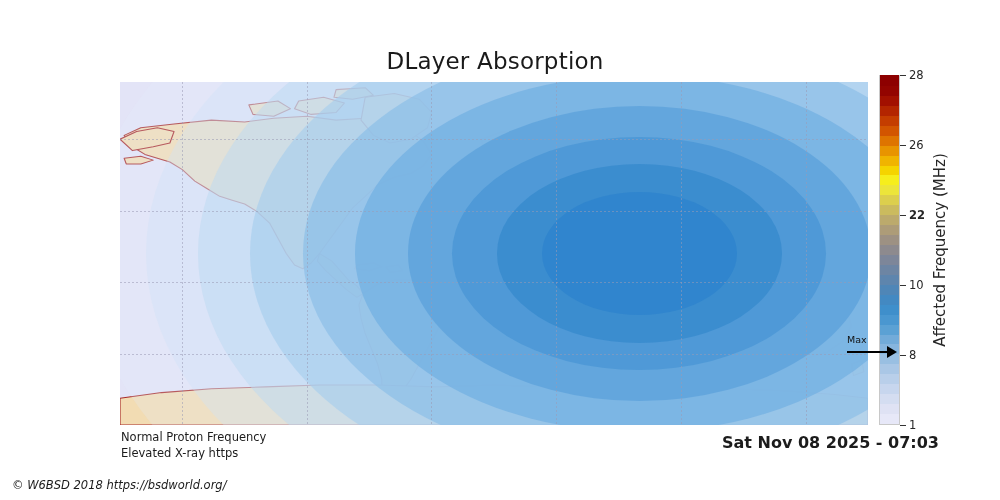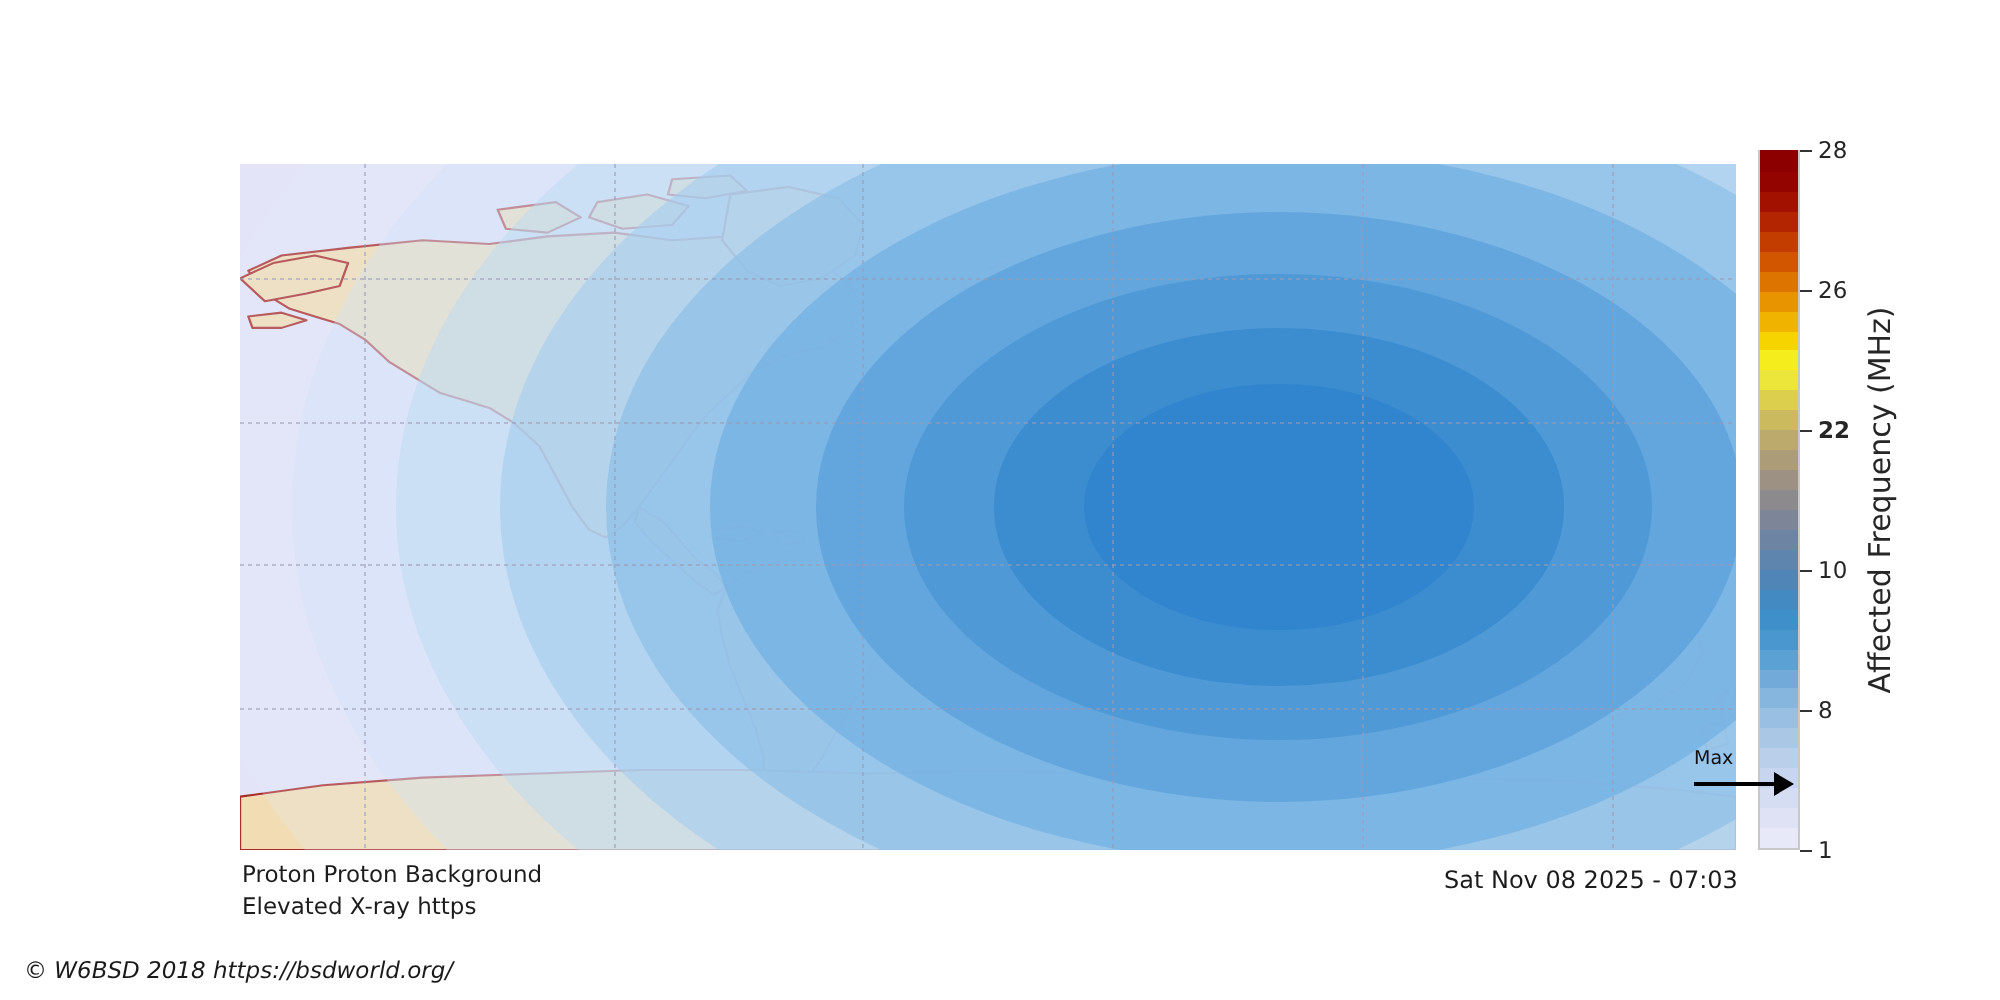"DLayer Absorption" div.title { html: none -> <div>DLayer Absorption</div> }
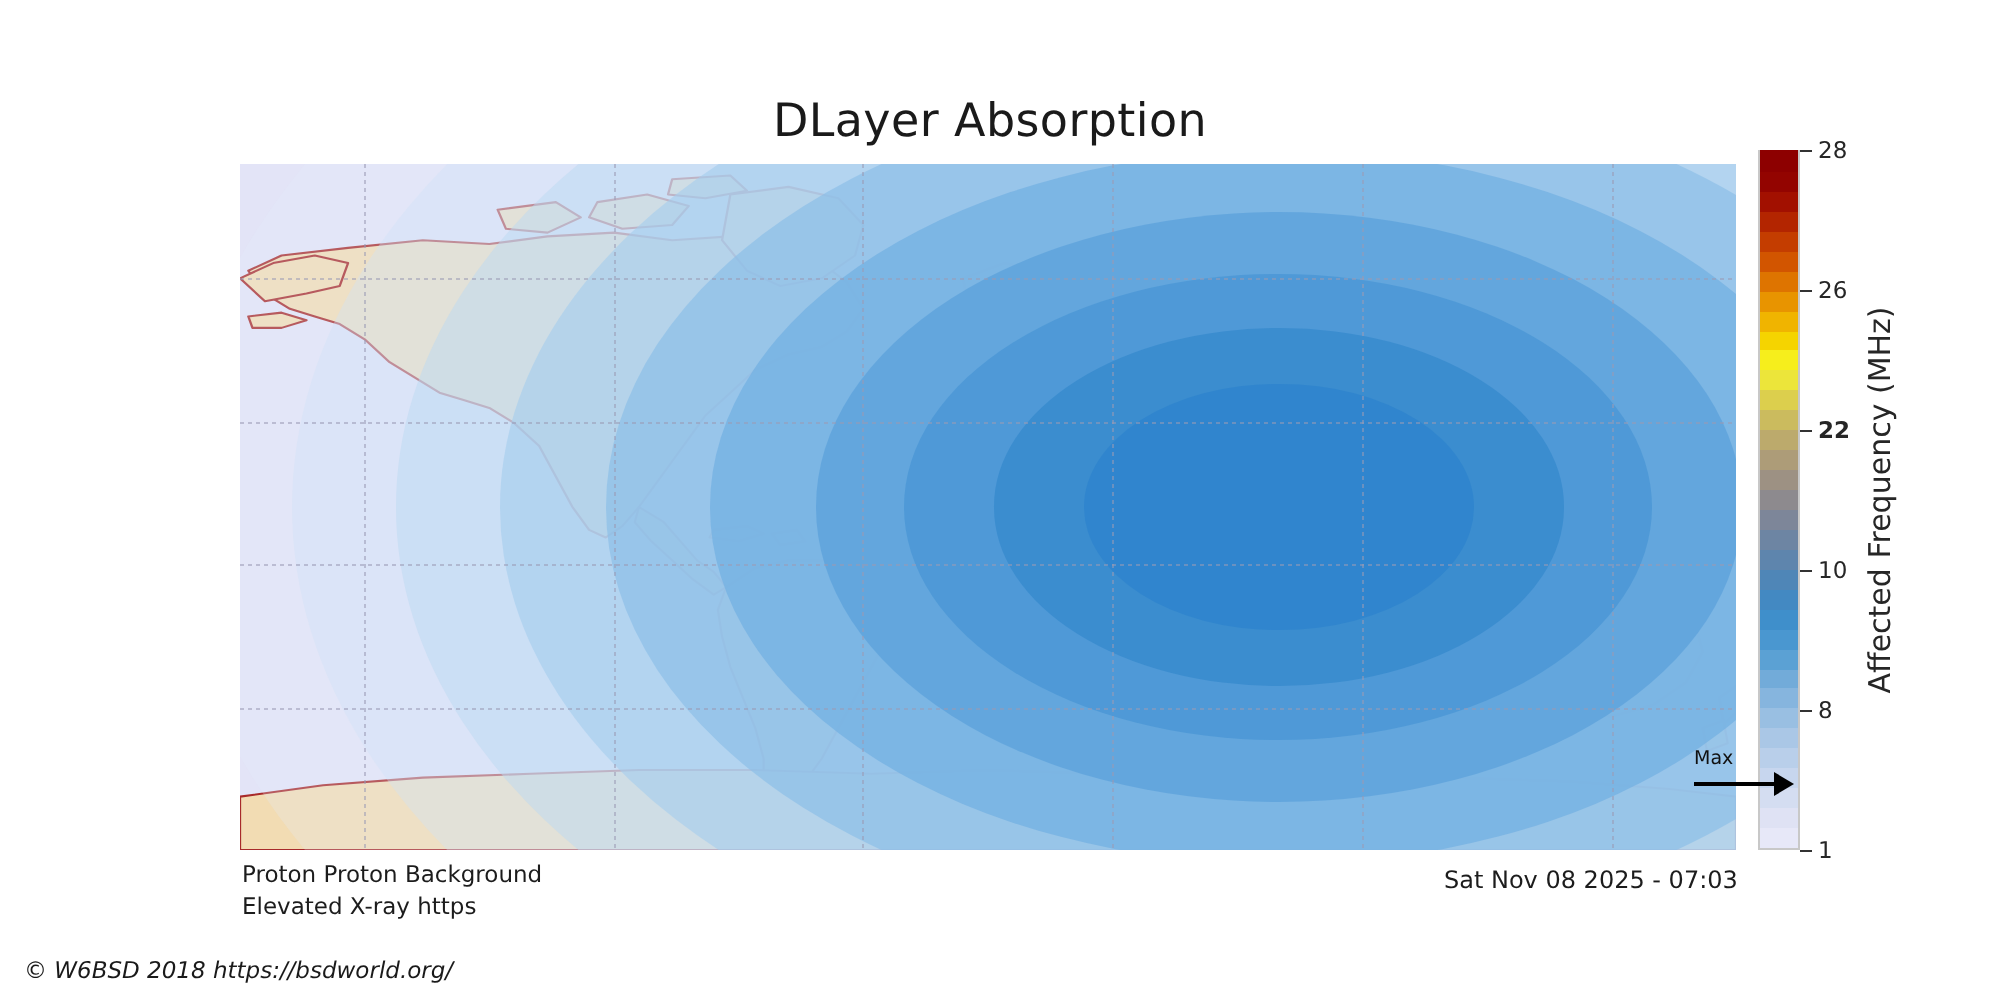"Max" .max-ann { margin-top: 40px -> none }
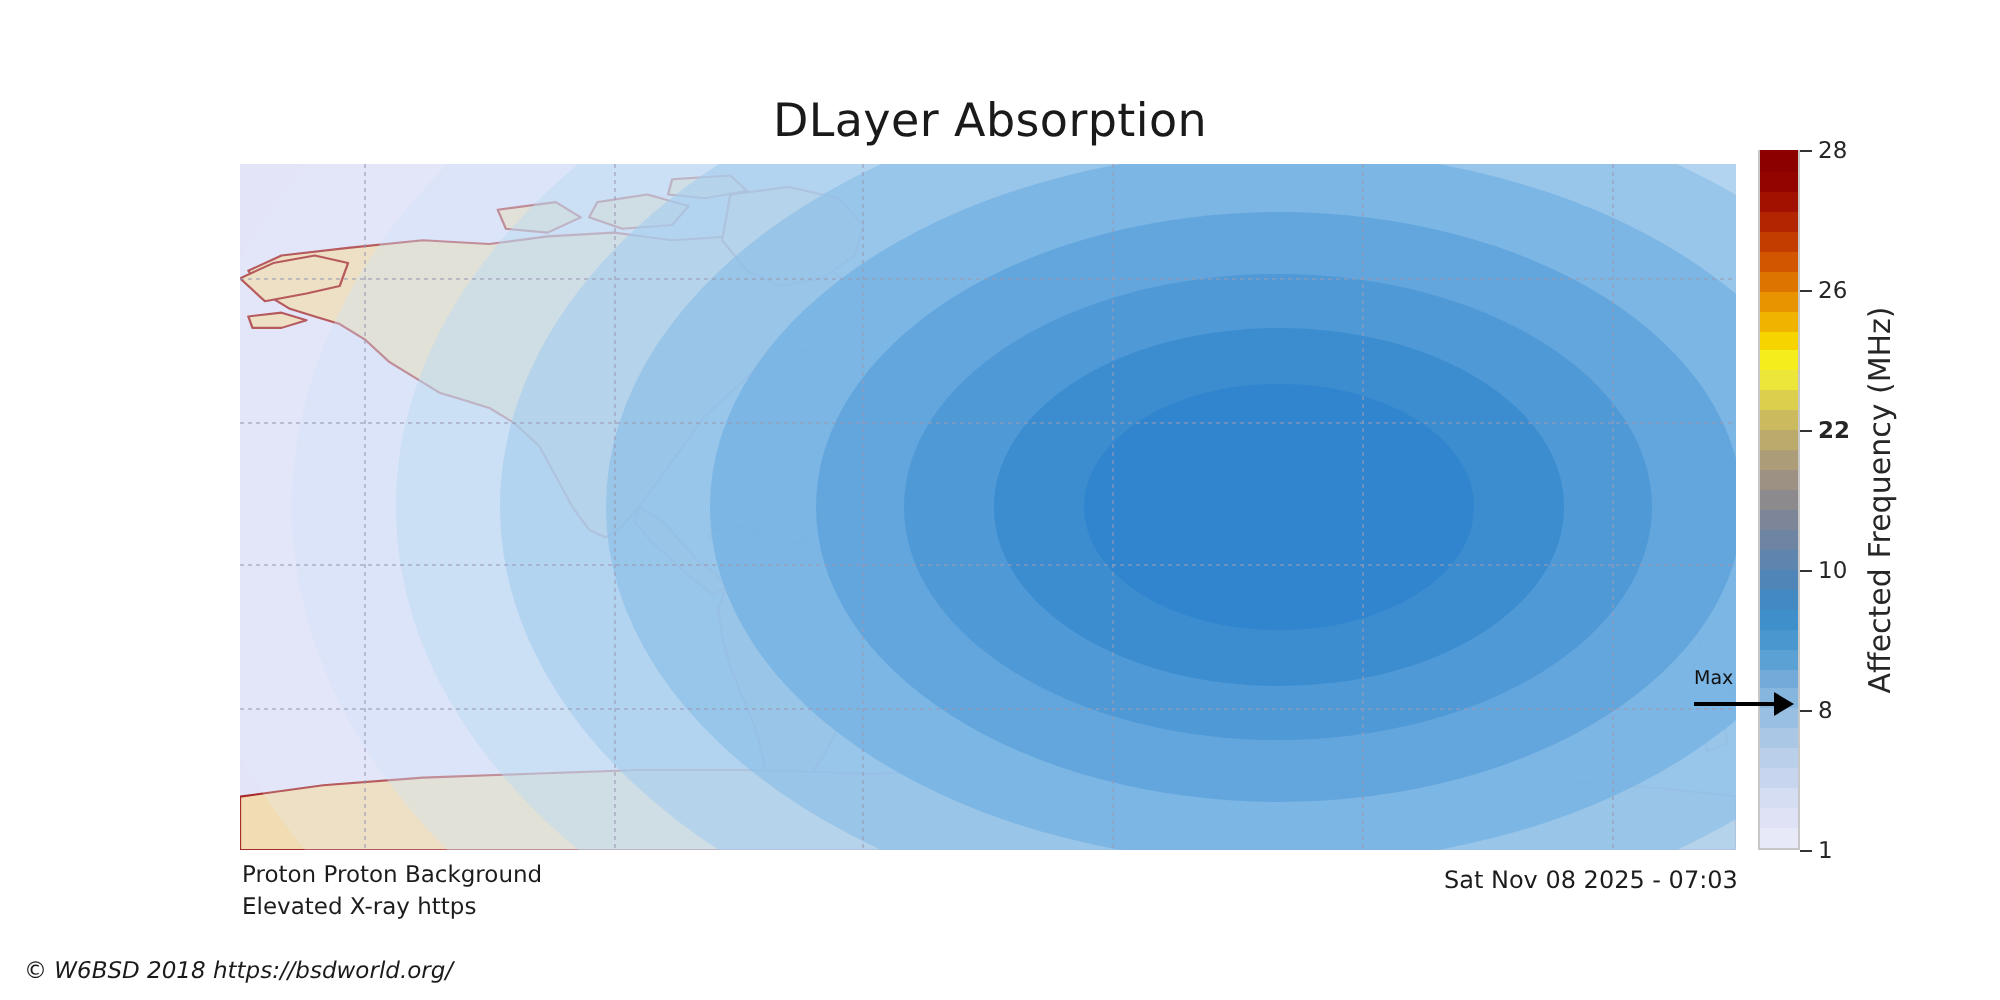"Proton Proton Background" div.note { text: Proton Proton Background -> Normal Proton Frequency }
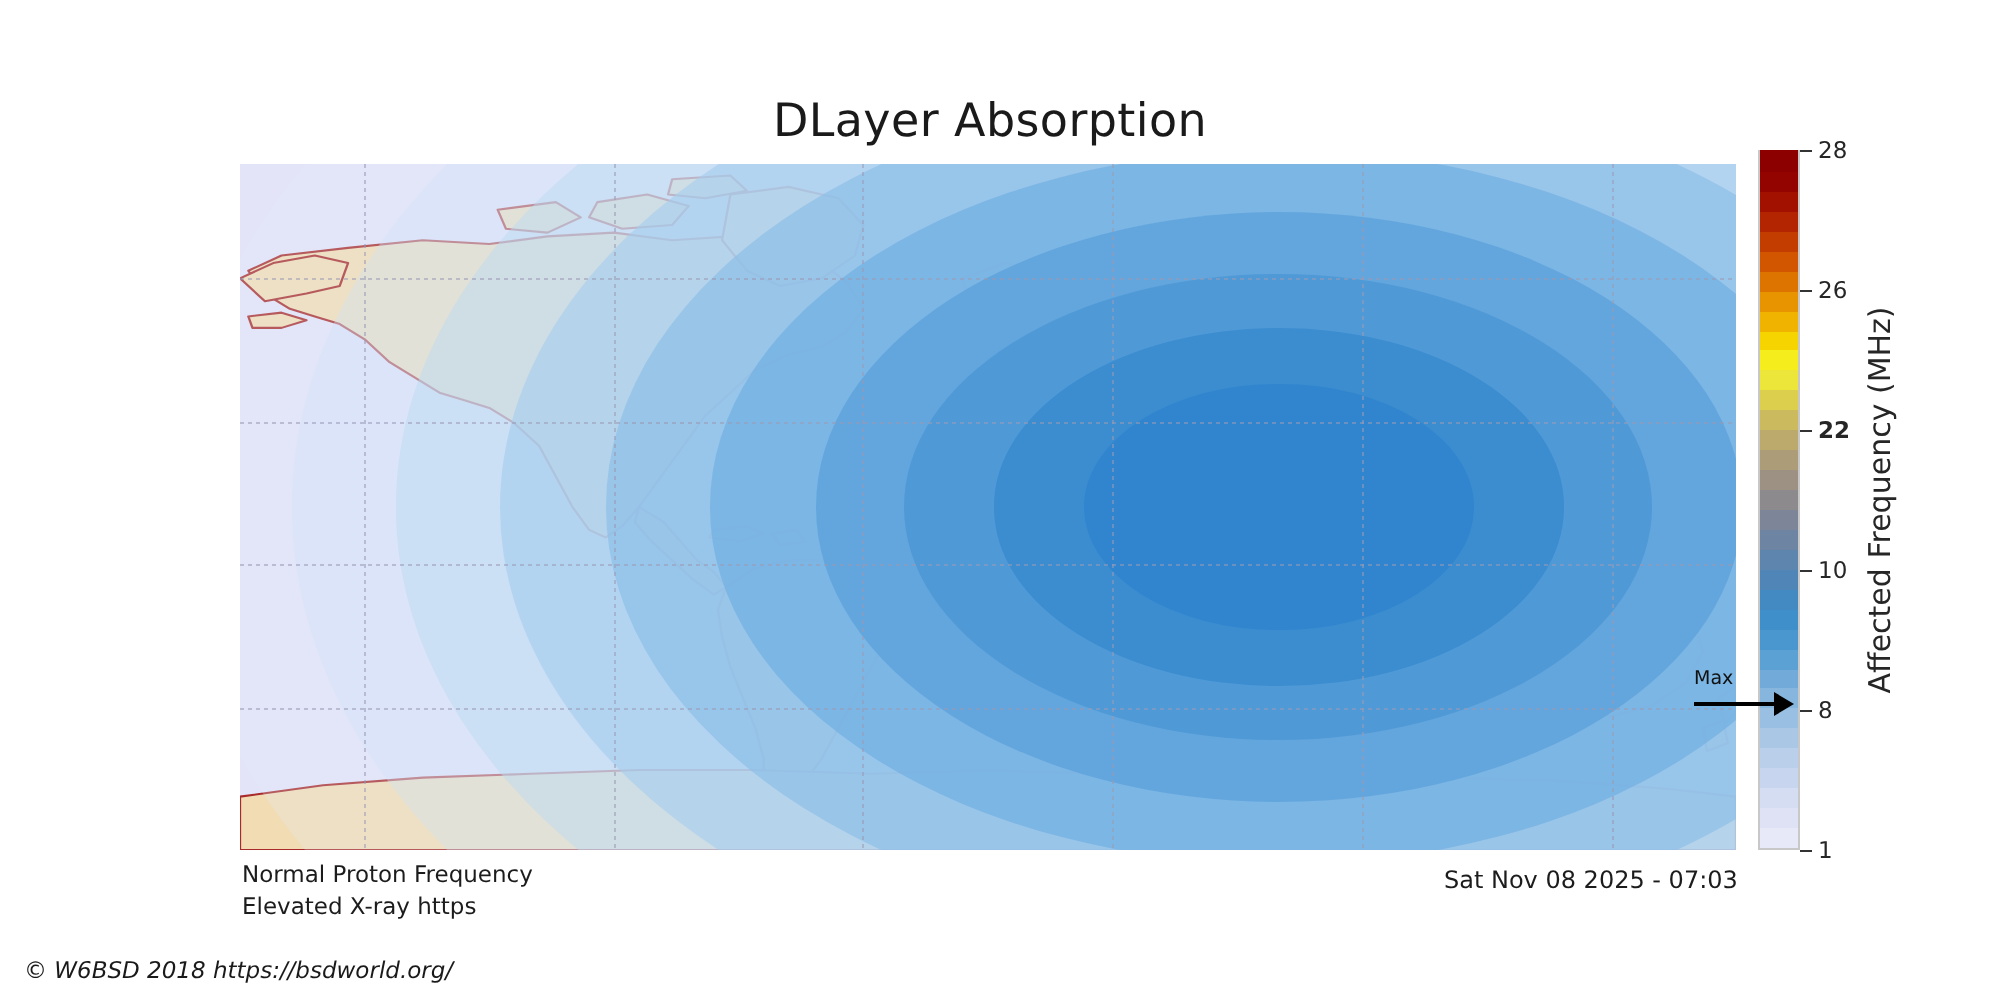"Sat Nov 08 2025 -" .stamp { font-size: 12px -> 16px; font-weight: none -> bold }
